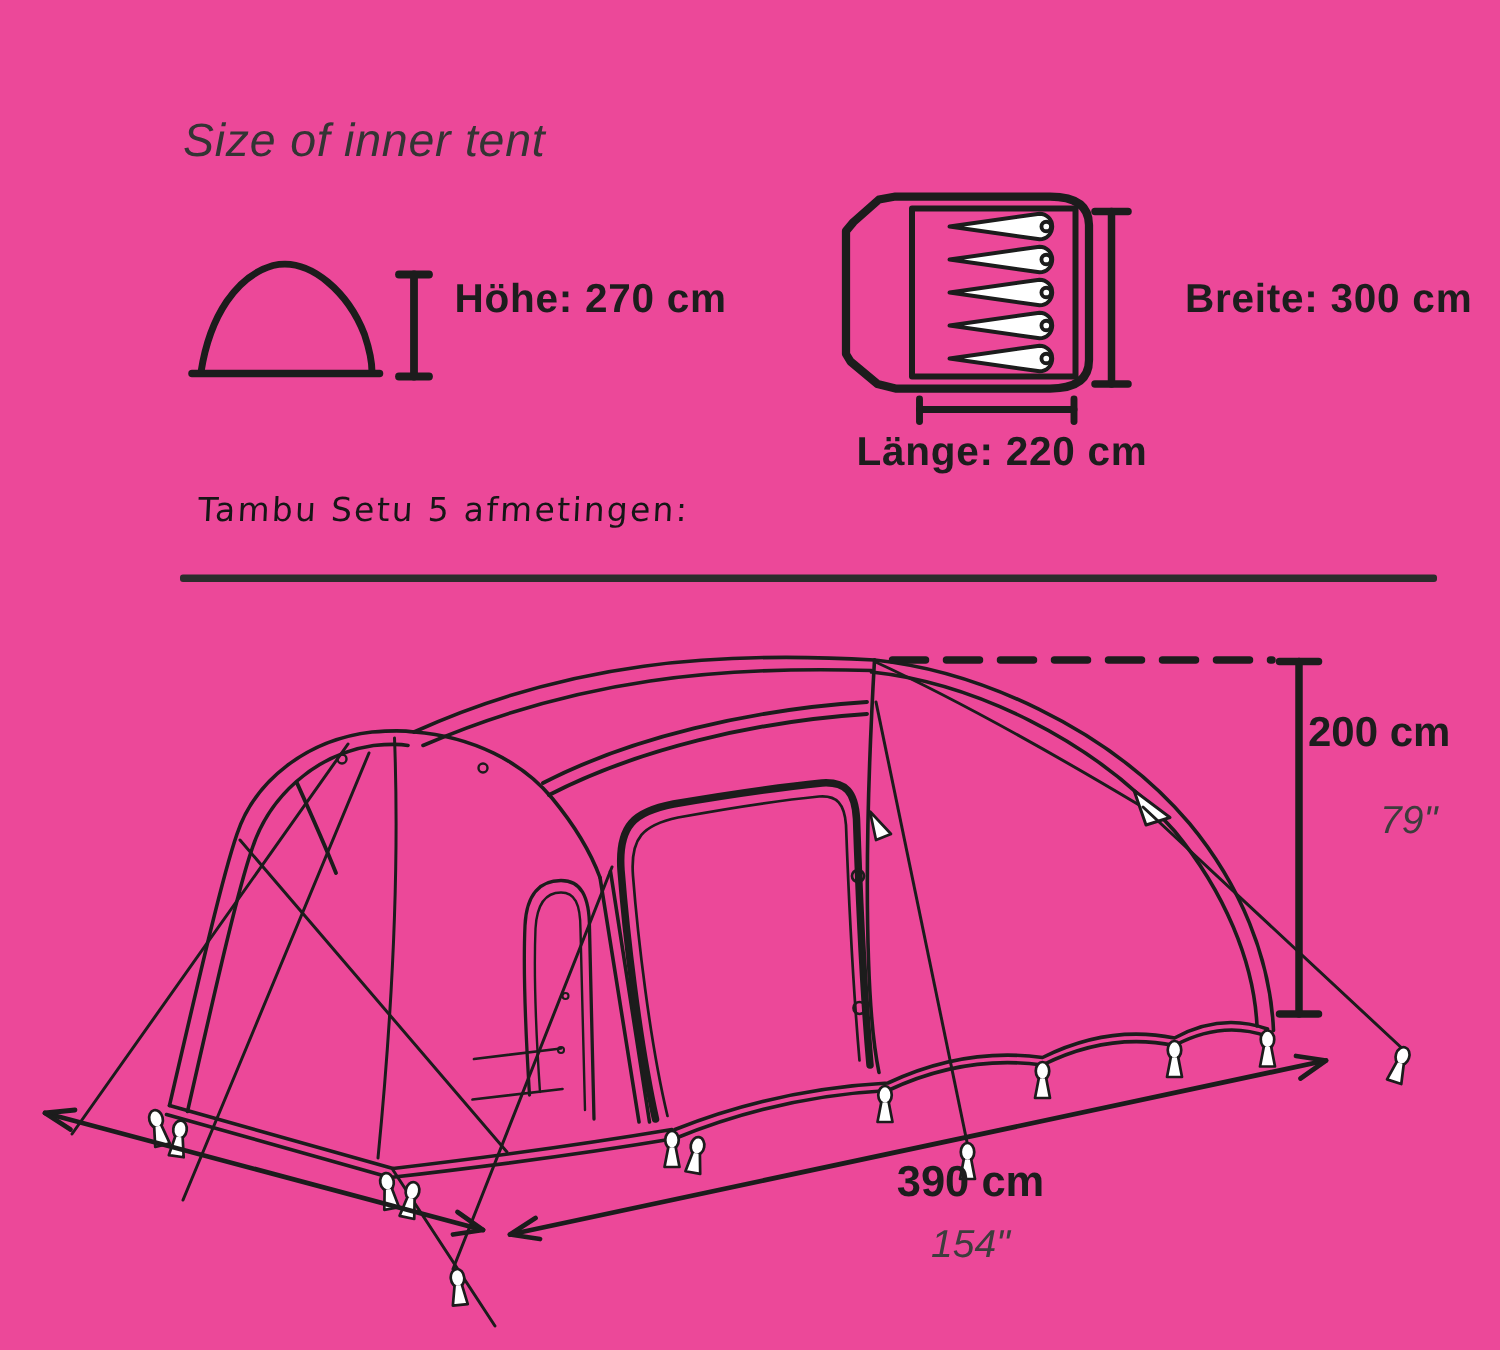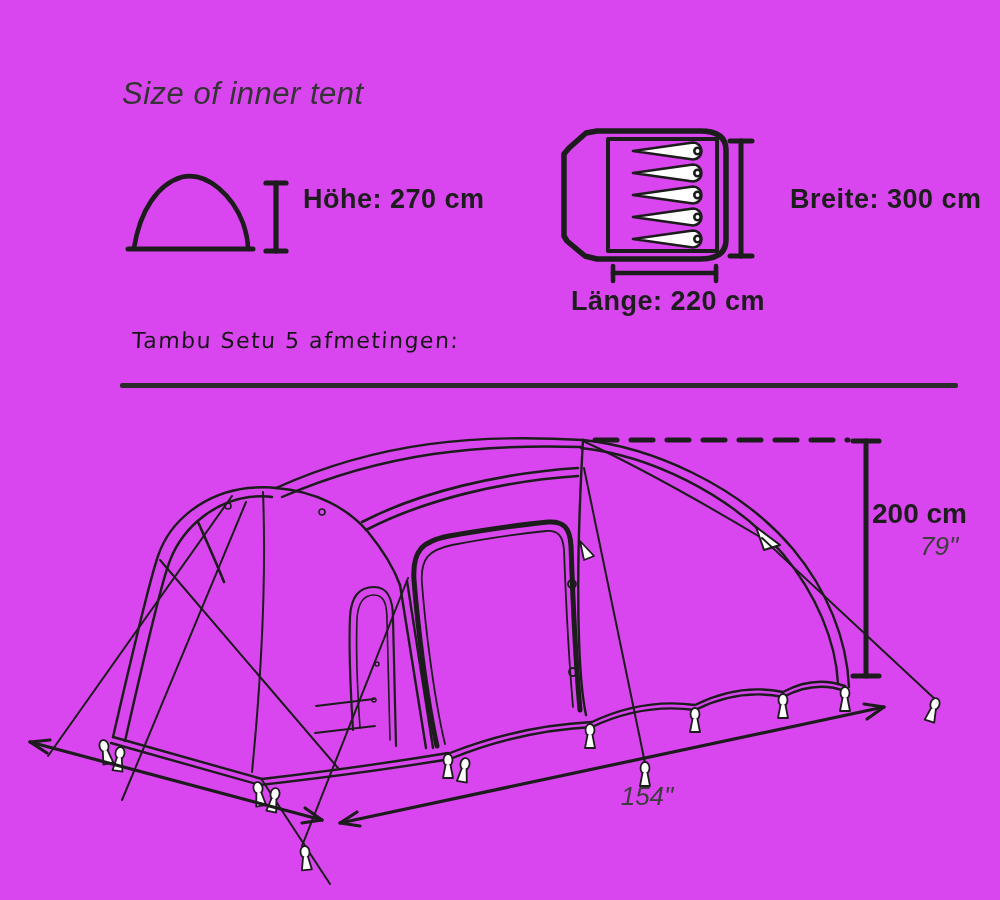"Size of inner tent" .page { background: #d946ef -> #ec4899 }
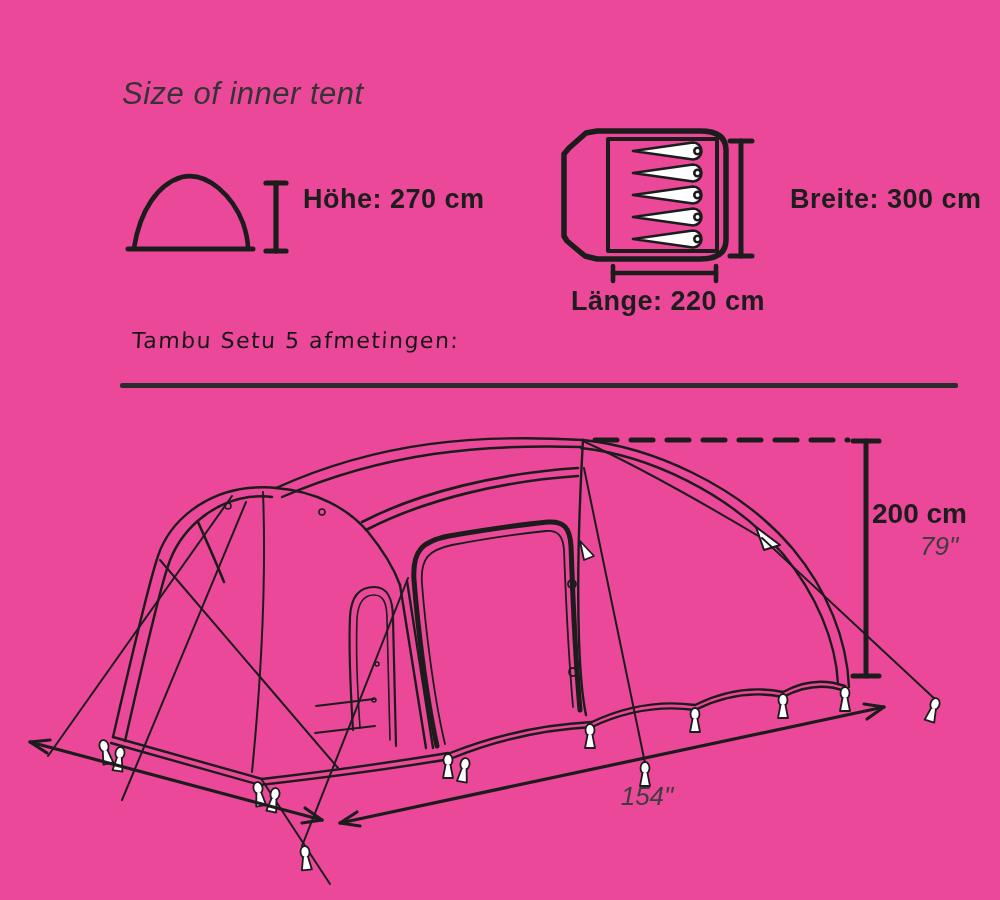"200 cm" .dim-200 { top: 498px -> 472px }
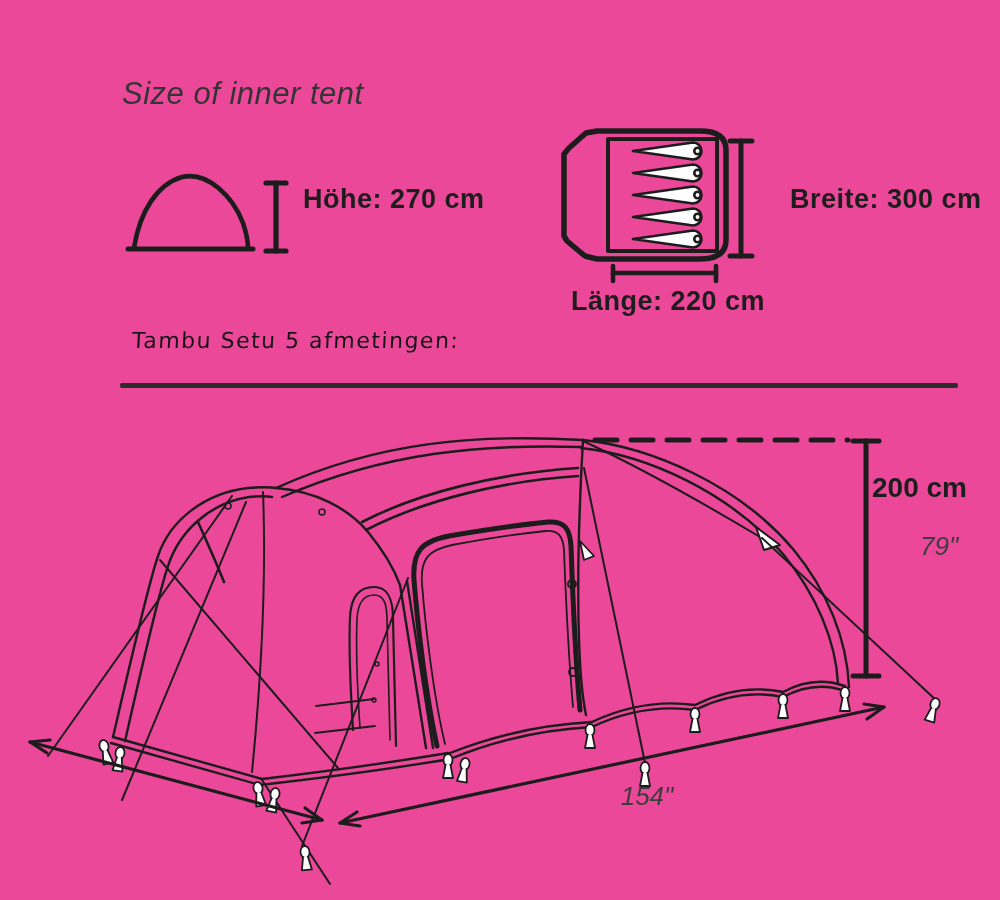"390 cm" div.cm { html: none -> <div>390 cm</div> }
